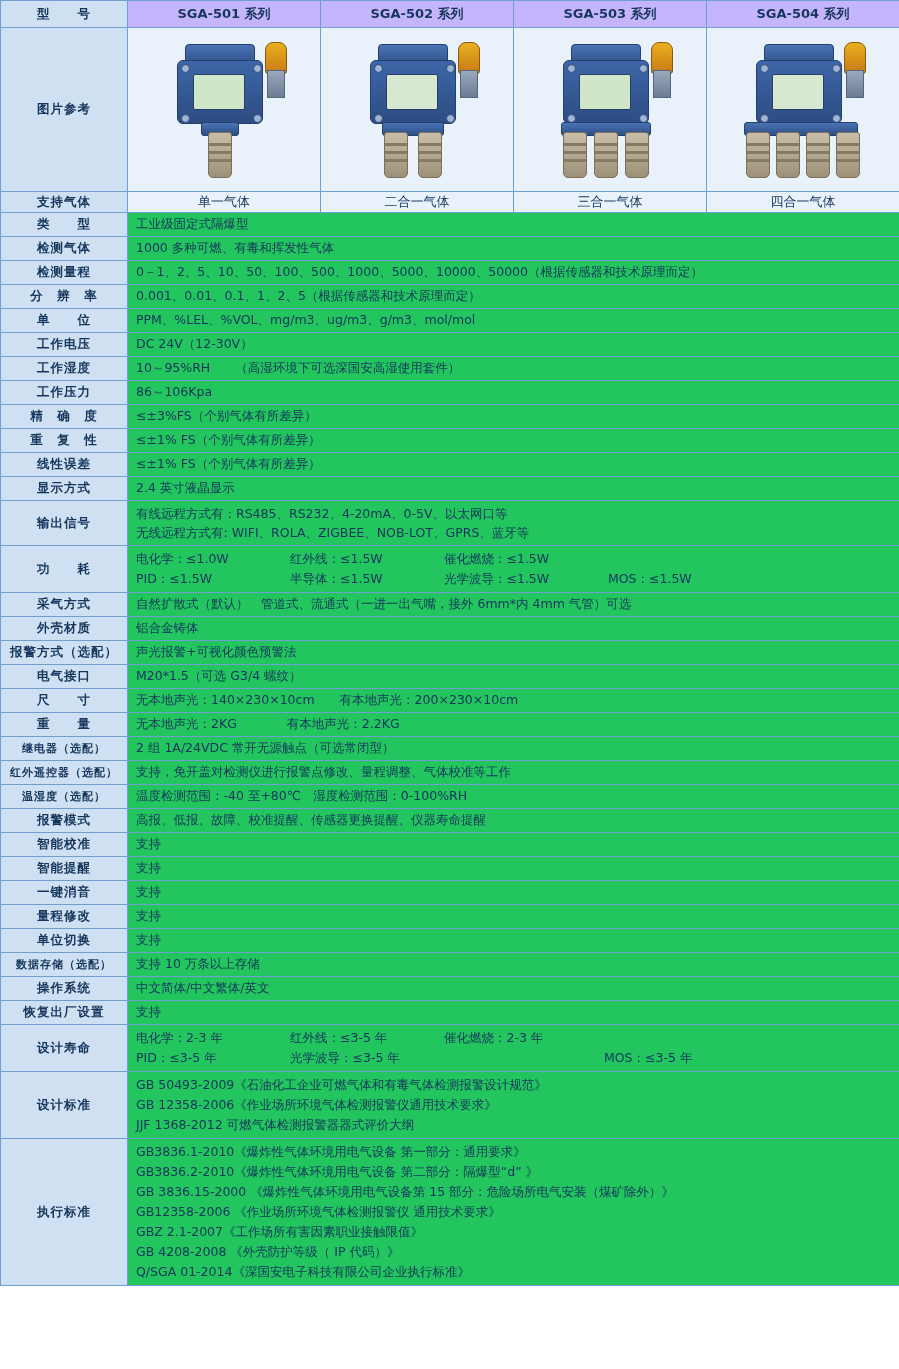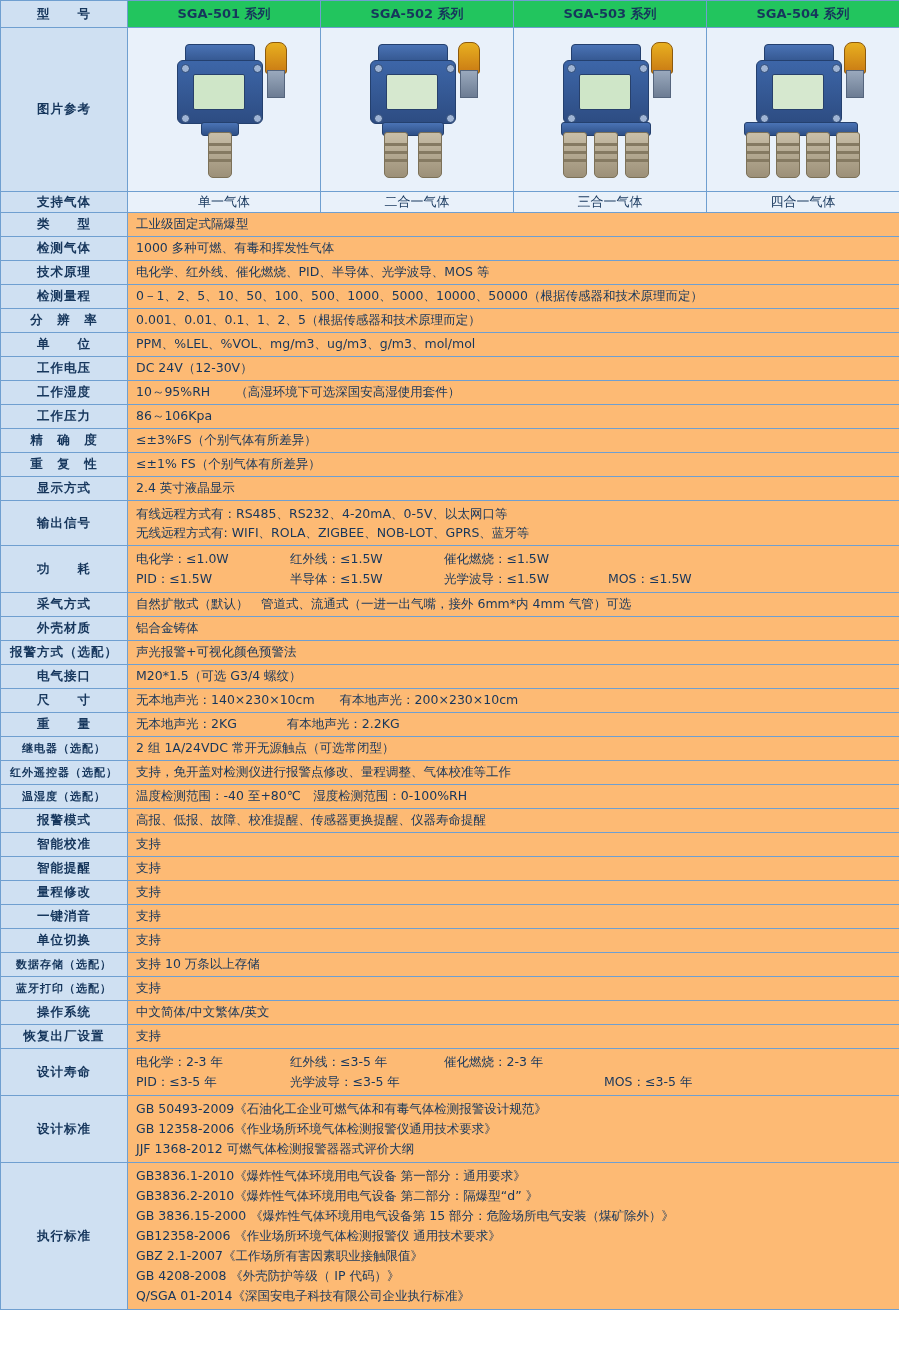"SGA-501 系列" .hdr { background: #22c55e -> #c4b5fd }
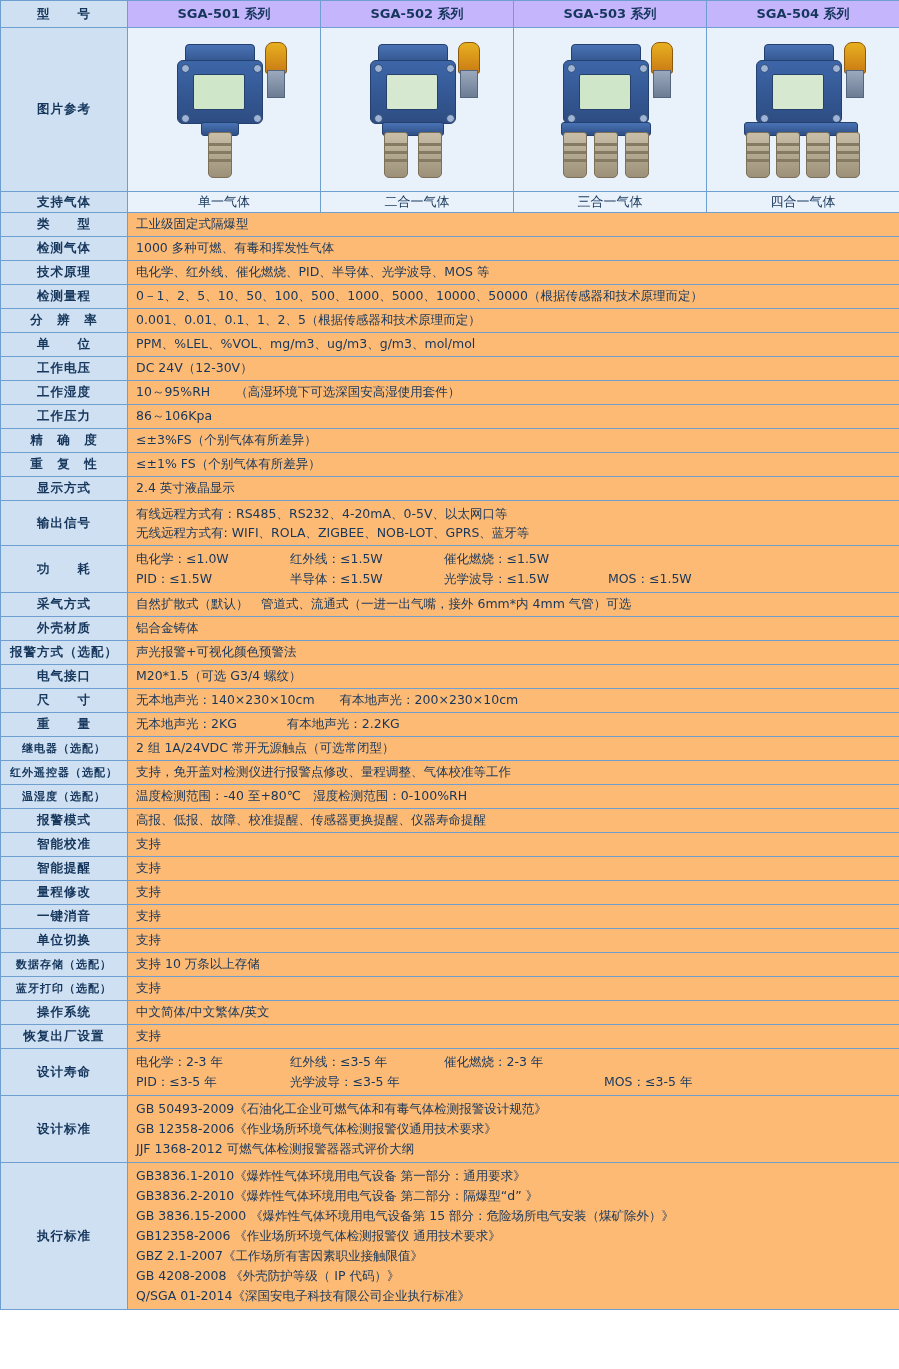"工业级固定式隔爆型" .val { background: #fdba74 -> #22c55e }
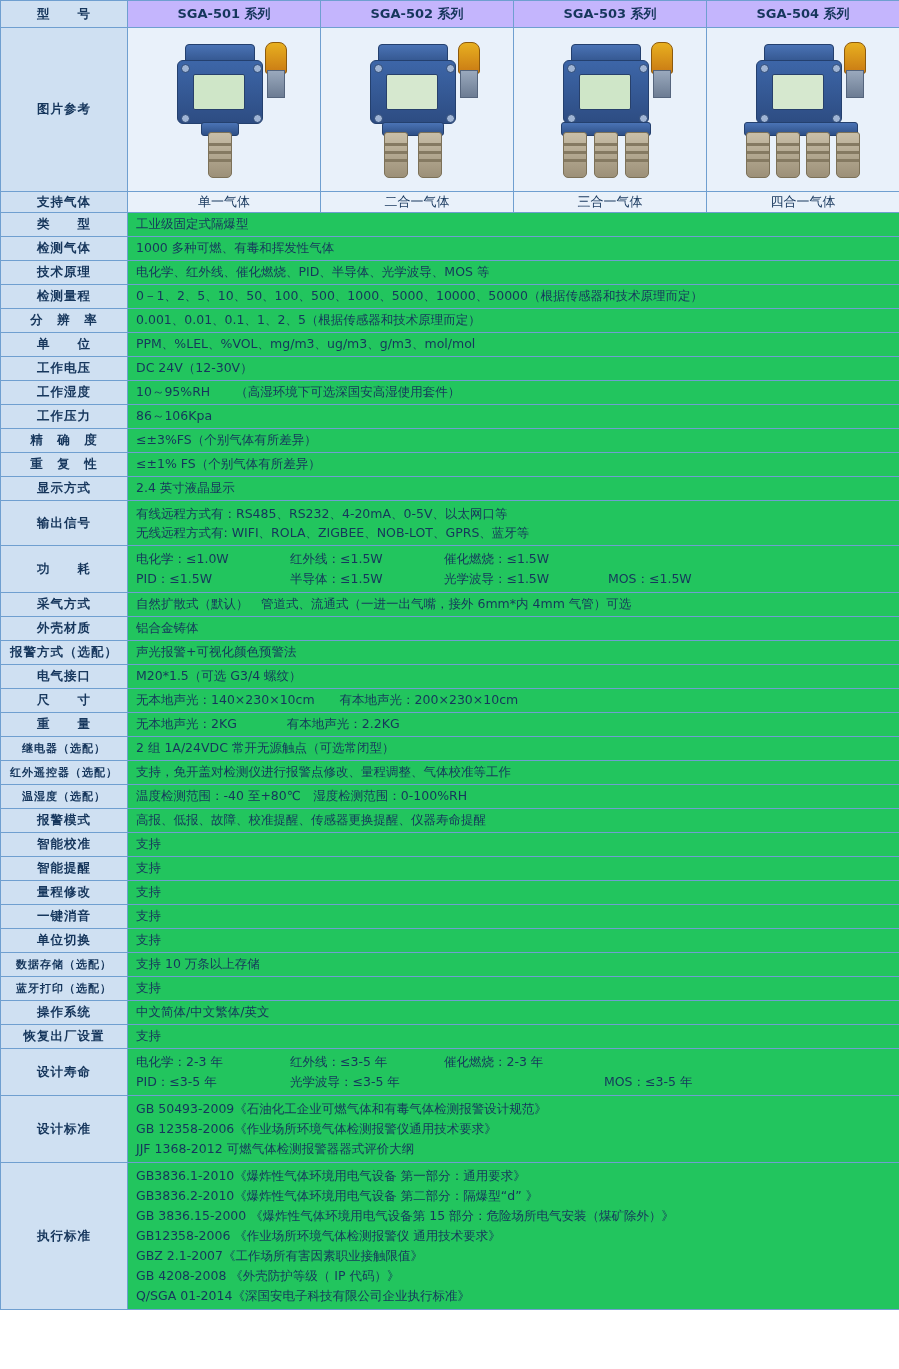"技术原理" tr.row-h { html: <tr> <td>技术原理</td> <td>电化学、红外线、催化燃烧、PID、半导体、光学波导、MOS 等</td> </tr> -> none }
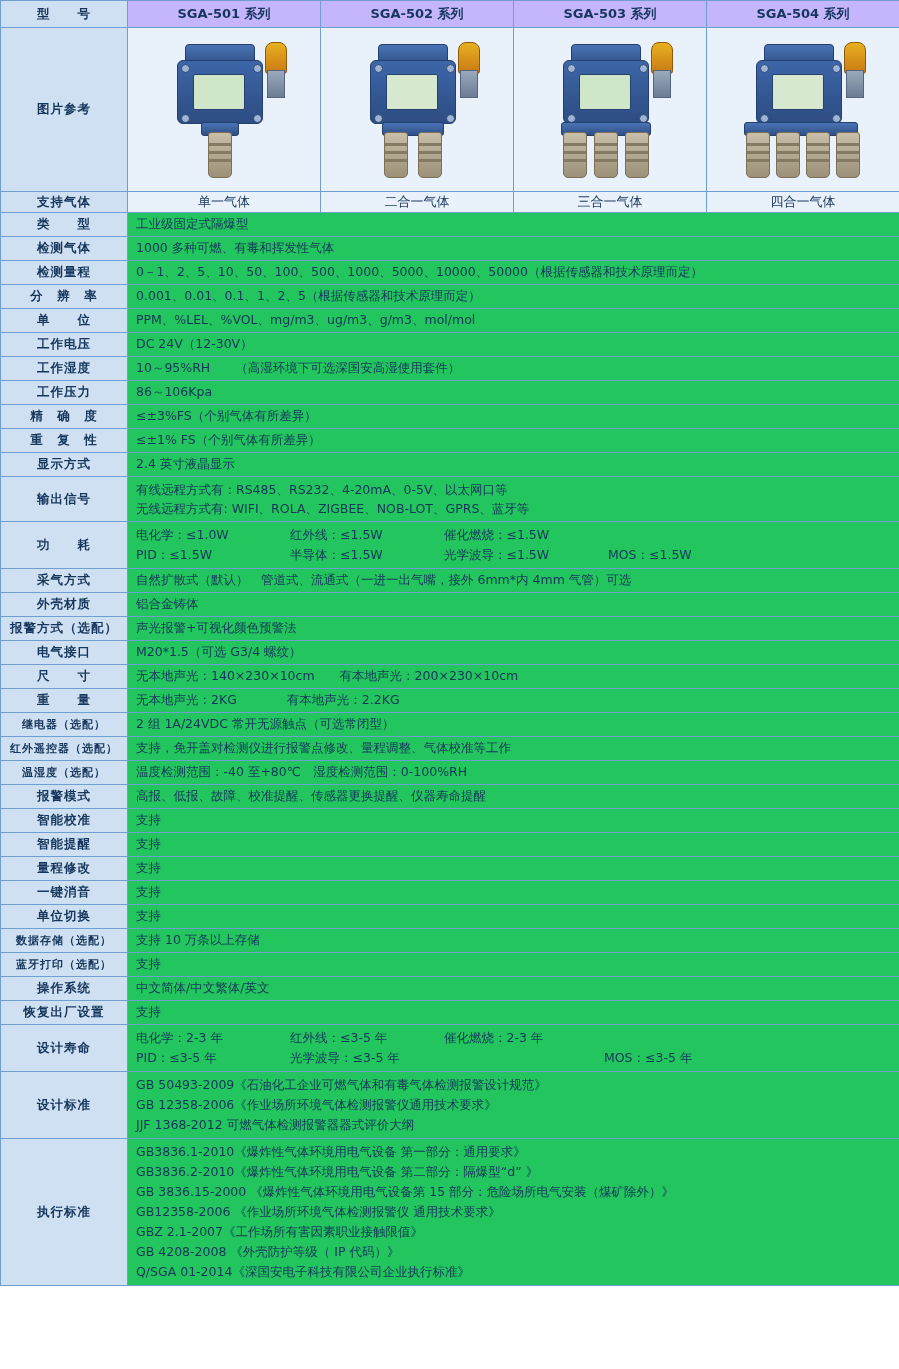"线性误差" tr.row-h { html: none -> <tr> <td>线性误差</td> <td>≤±1% FS（个别气体有所差异）</td> </tr> }
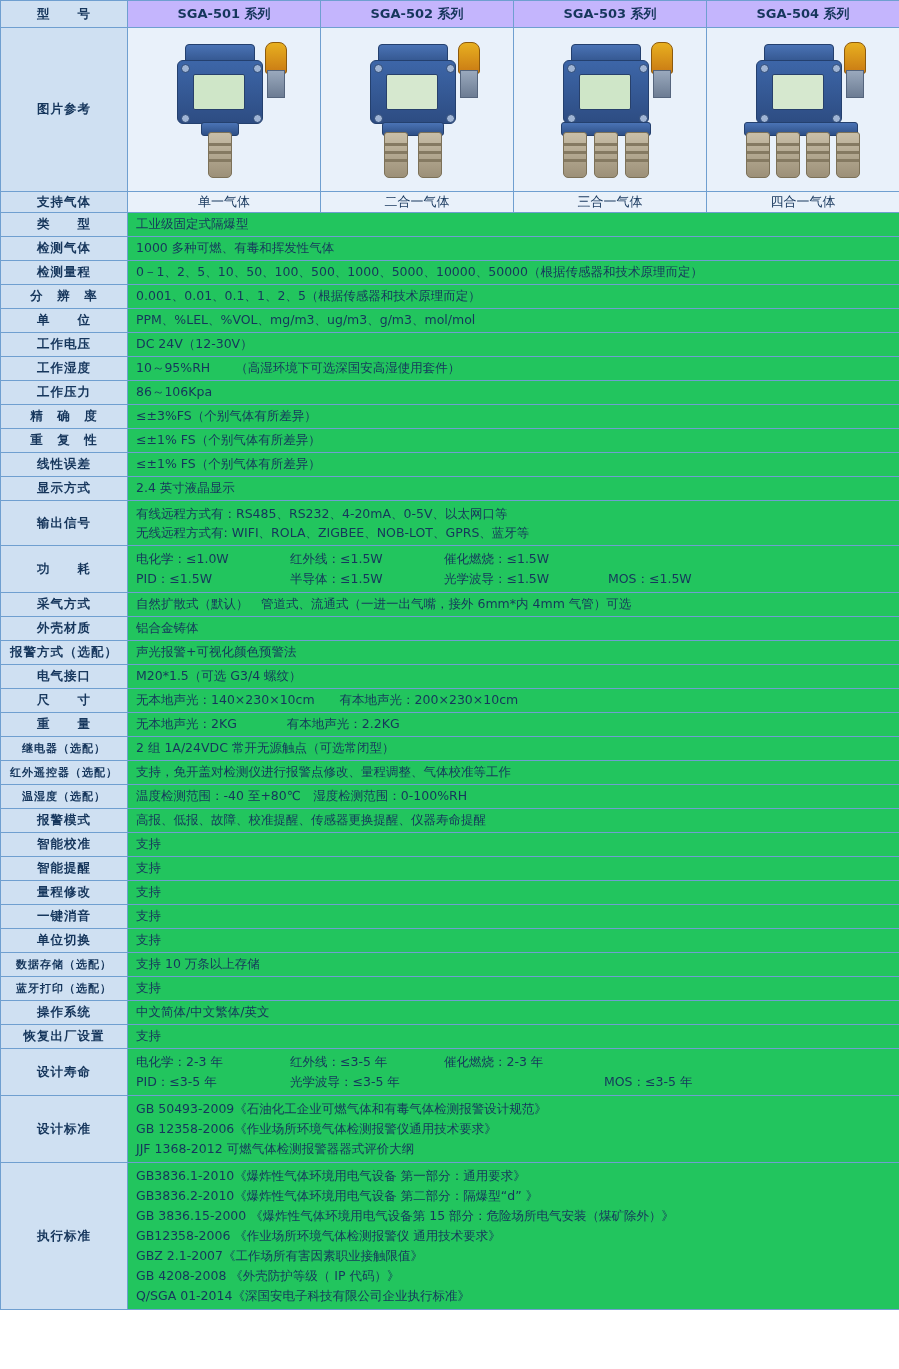"量程修改" tr.row-h { order: before "一键消音" -> after "一键消音" }
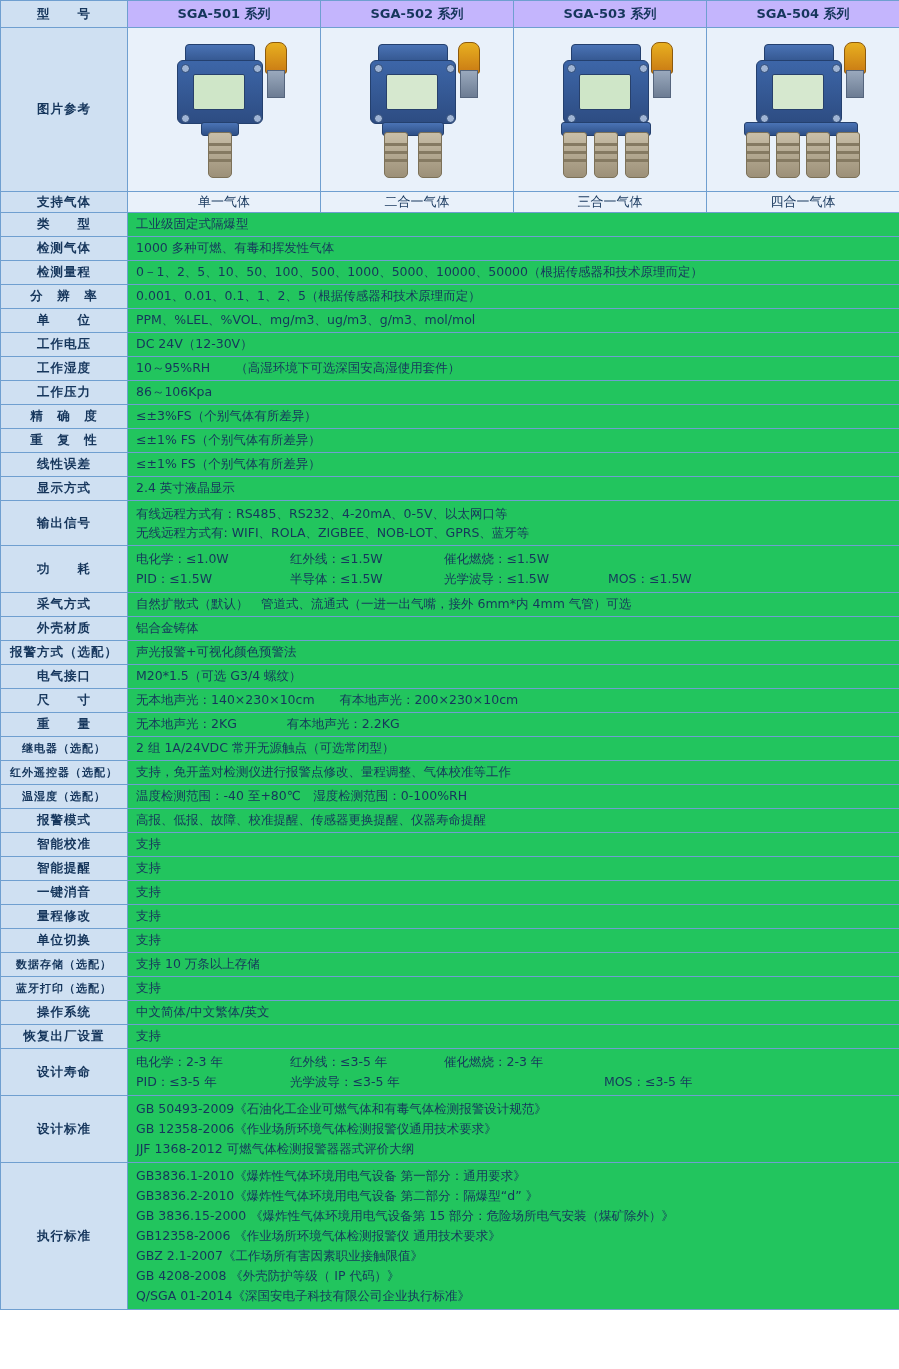"蓝牙打印（选配）" tr.row-h { html: <tr> <td>蓝牙打印（选配）</td> <td>支持</td> </tr> -> none }
